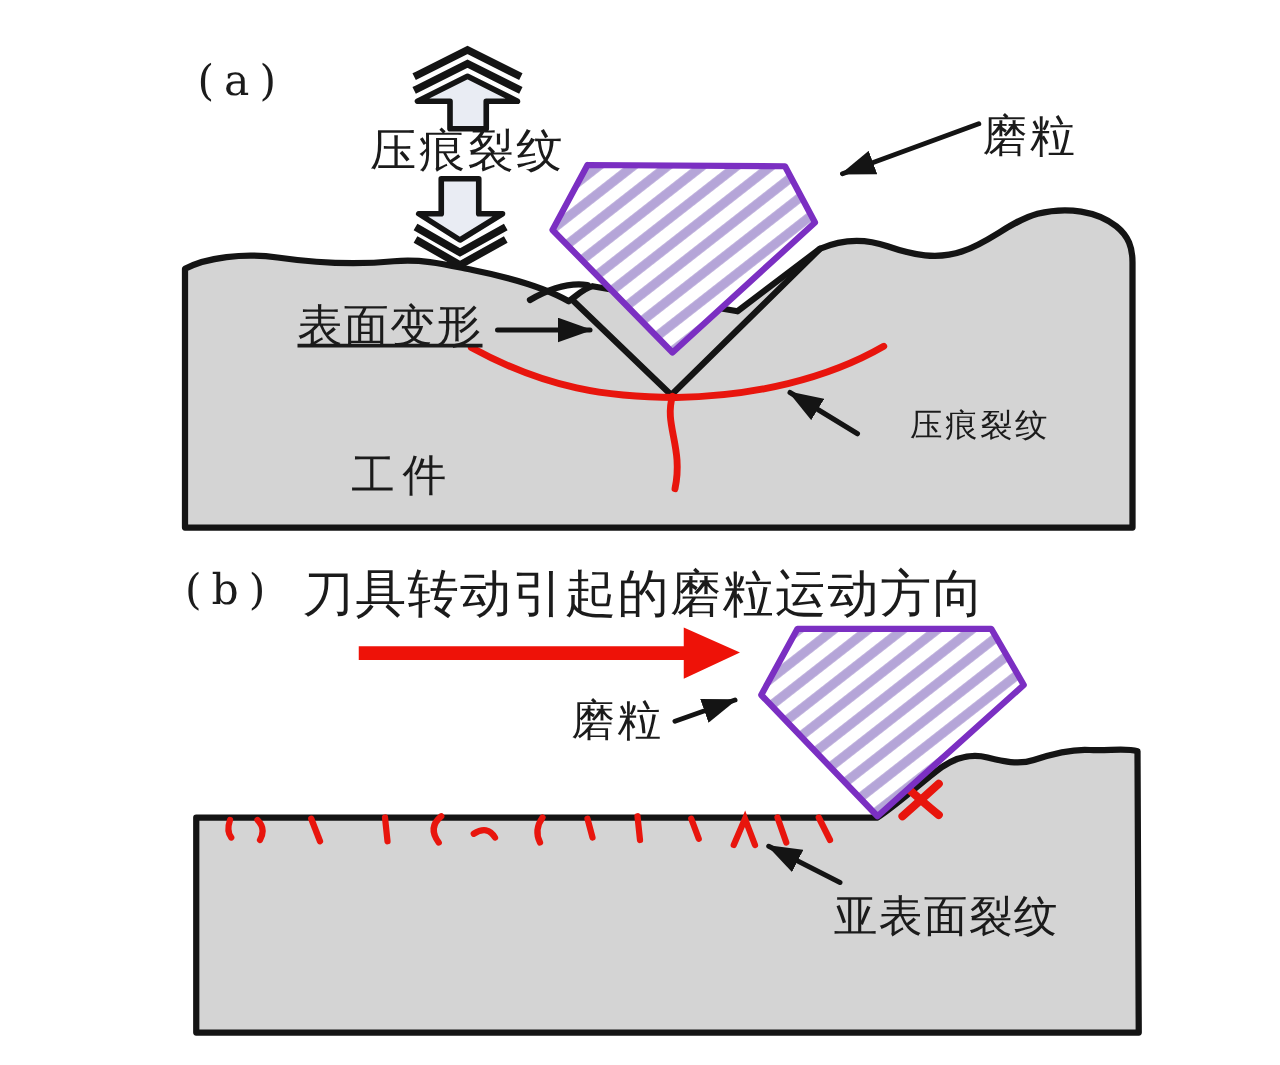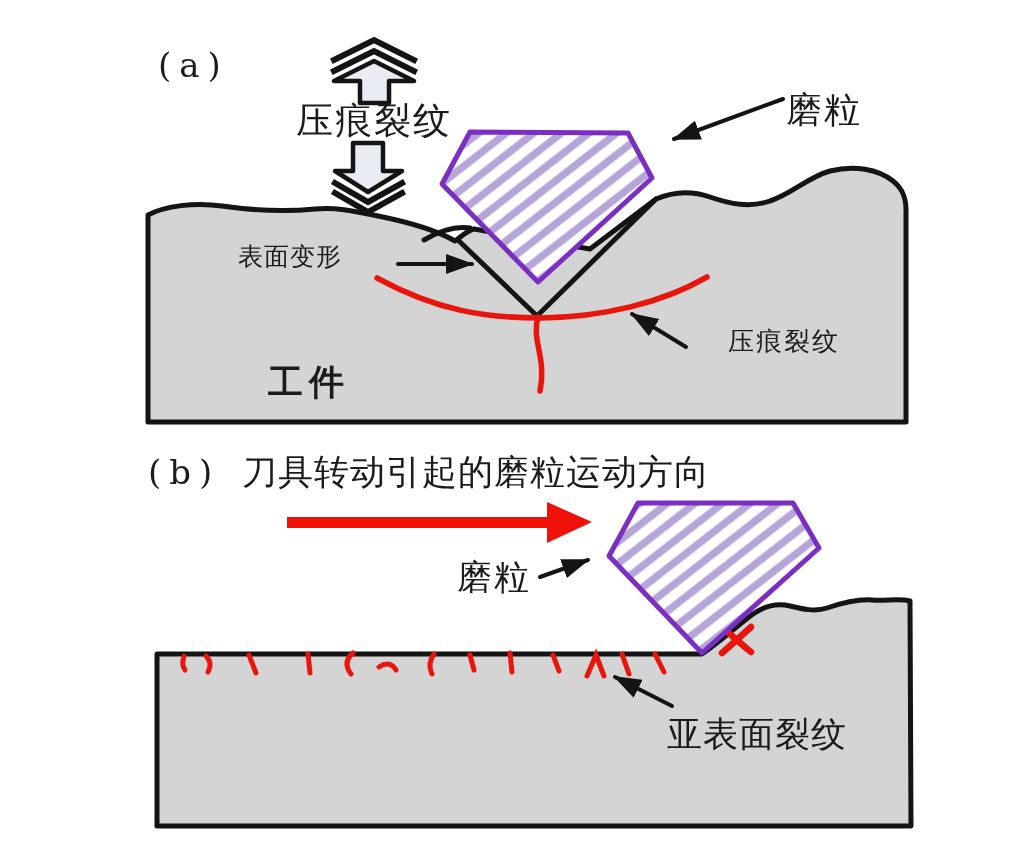"表面变形" div.lbl { font-size: 25px -> 36px; text-decoration: none -> underline }
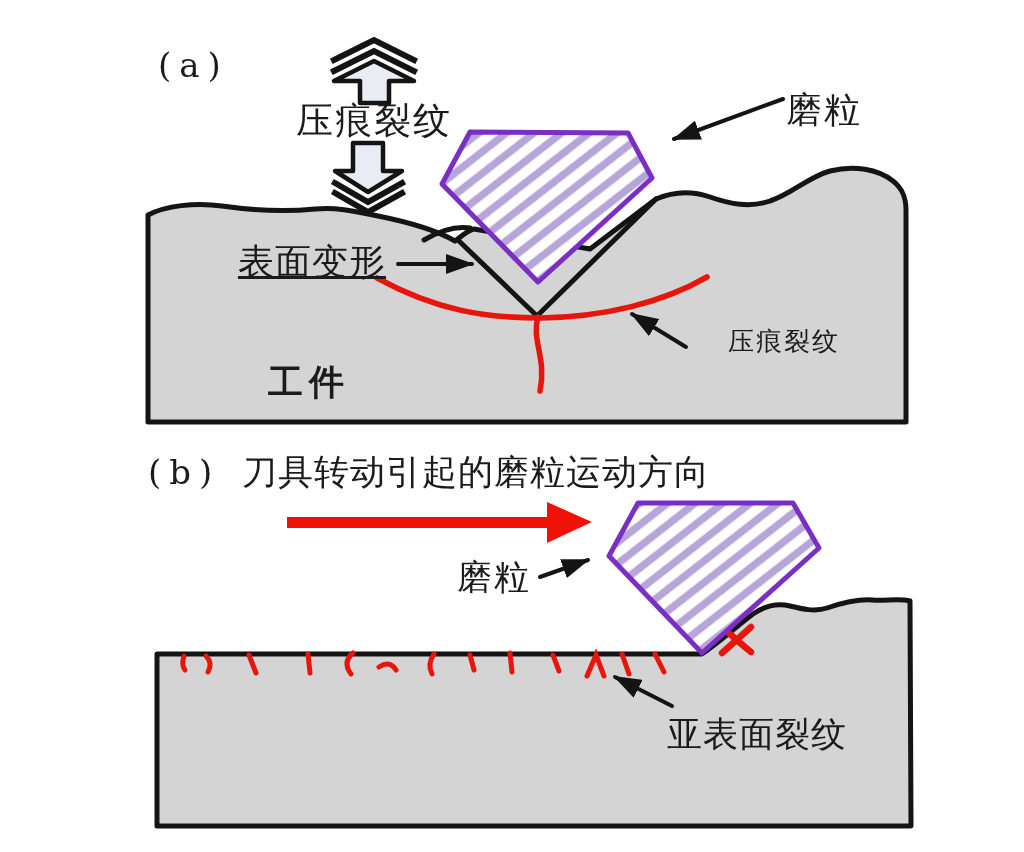"工件" div.lbl { font-weight: bold -> none; left: 268px -> 281px }
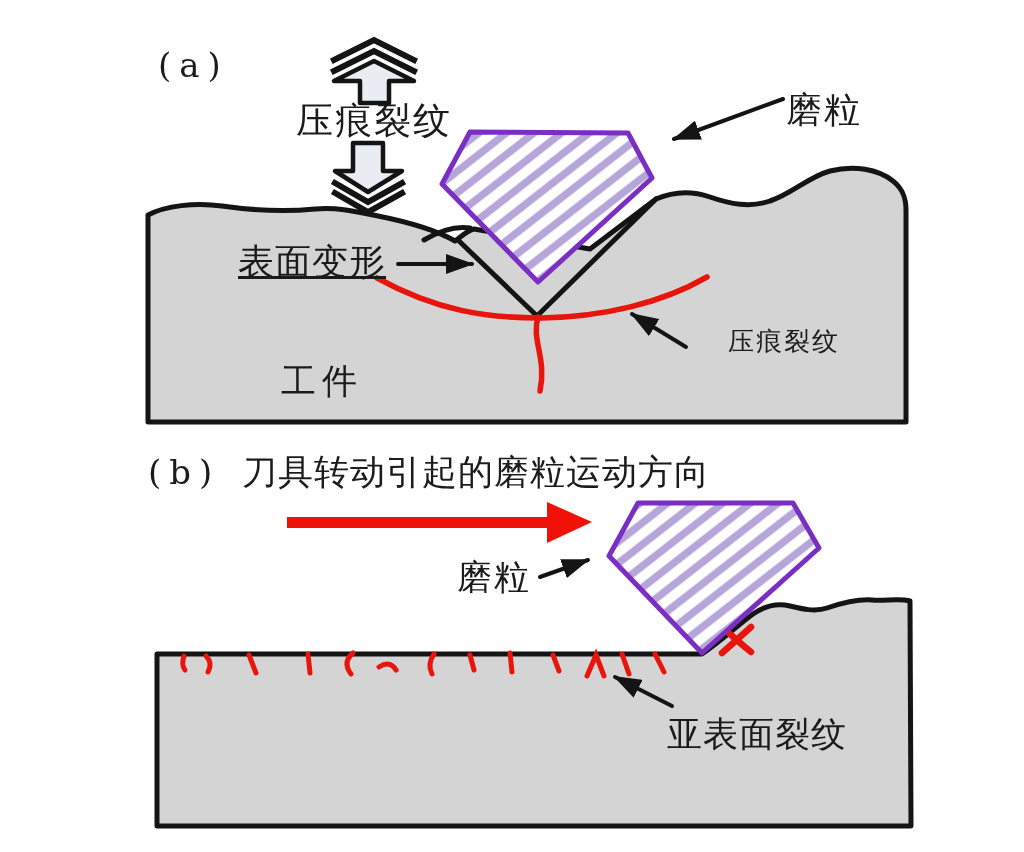"刀具转动引起的磨粒运动方向" div.lbl { font-size: 35px -> 41px }
